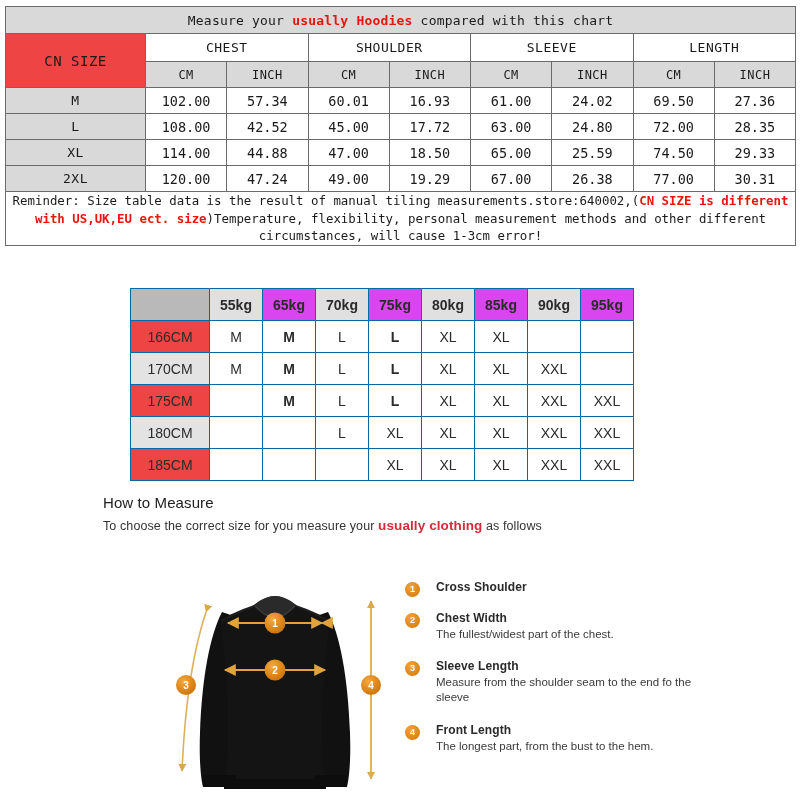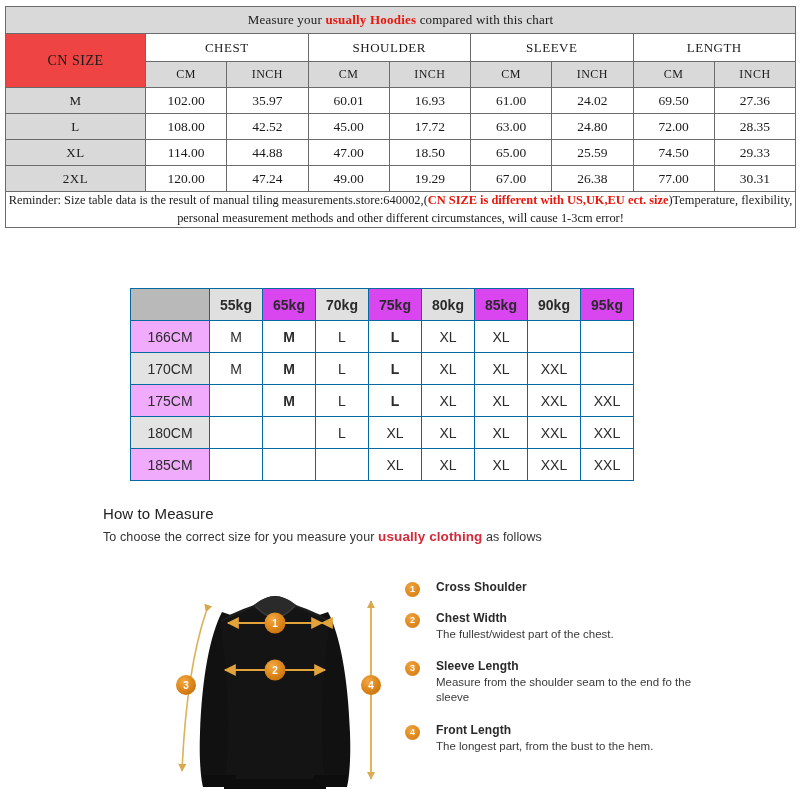"Measure your usually Hoodies compared" table.sizechart td, table.sizechart th { font-family: Liberation Serif, serif -> none }
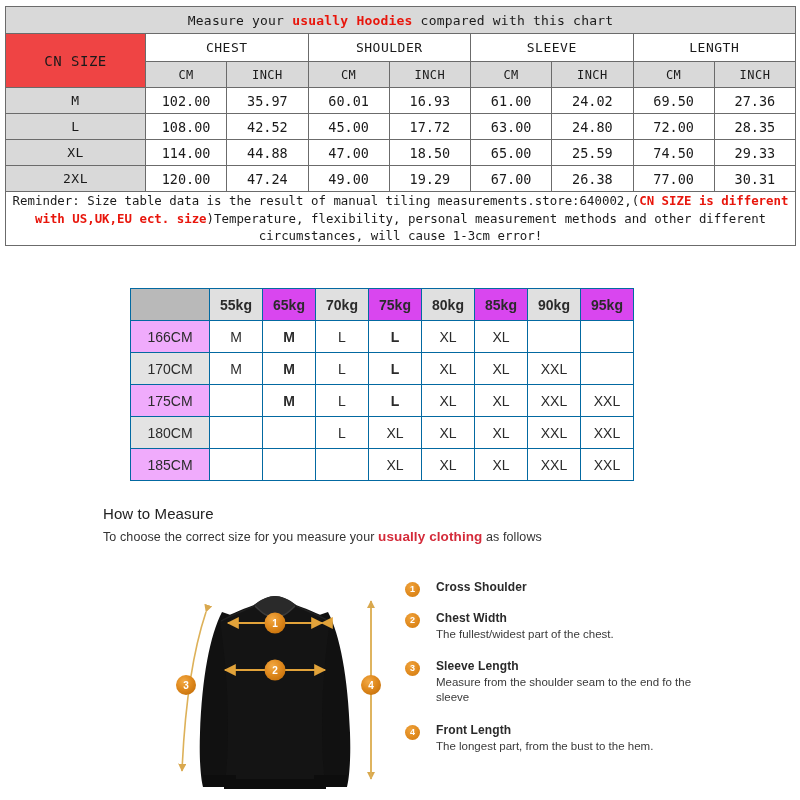"35.97" td.sc-cell { text: 35.97 -> 57.34 }
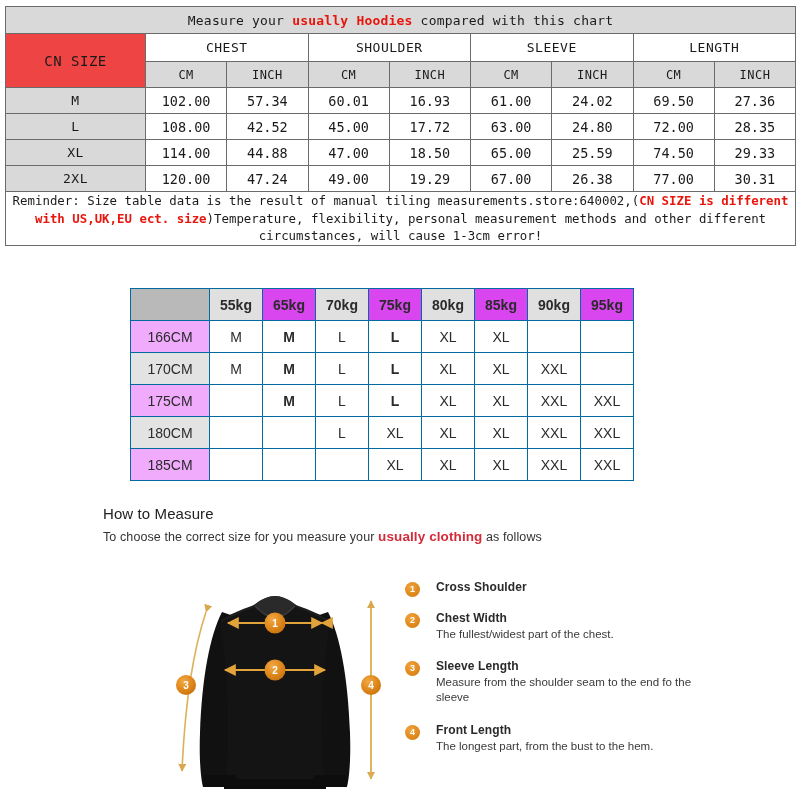"166CM" td.wh-rowhead { background: #f0abfc -> #ef4444 }
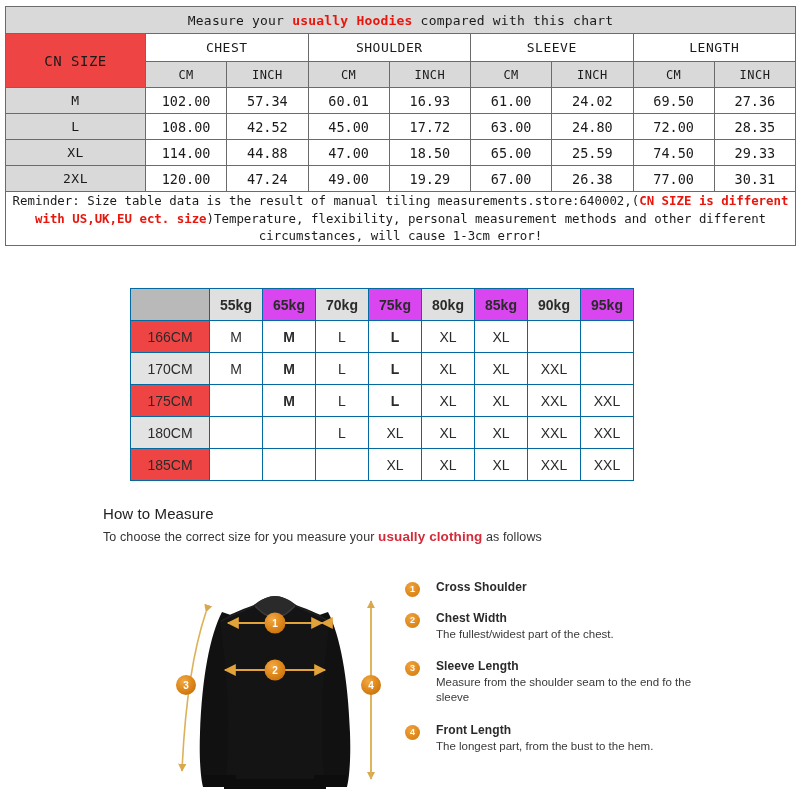"How to Measure" #howto .h1 { margin: 11px 0 7px 0 -> 0 0 7px 0 }
